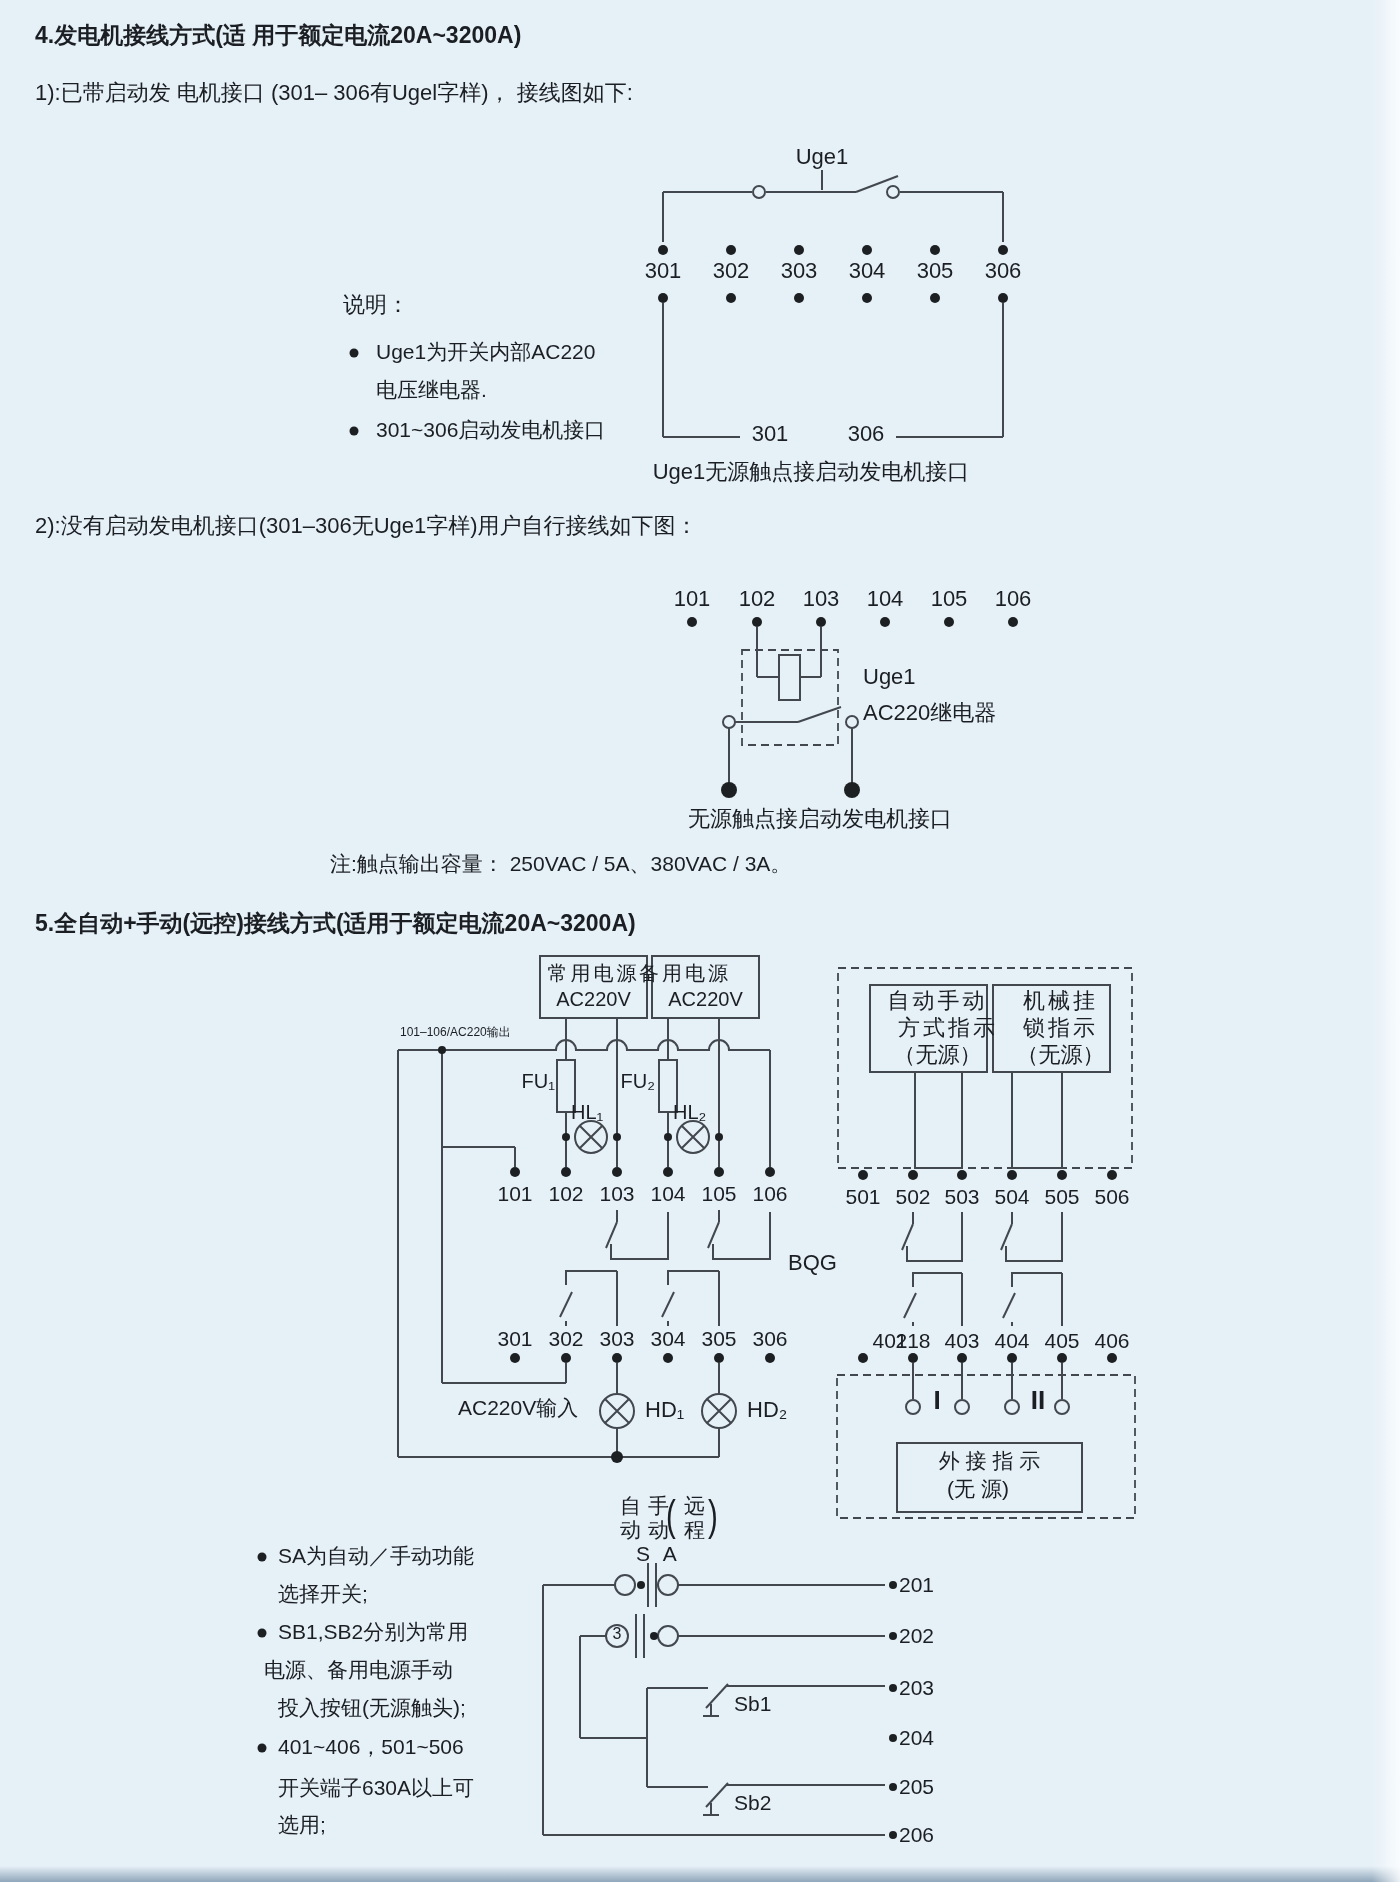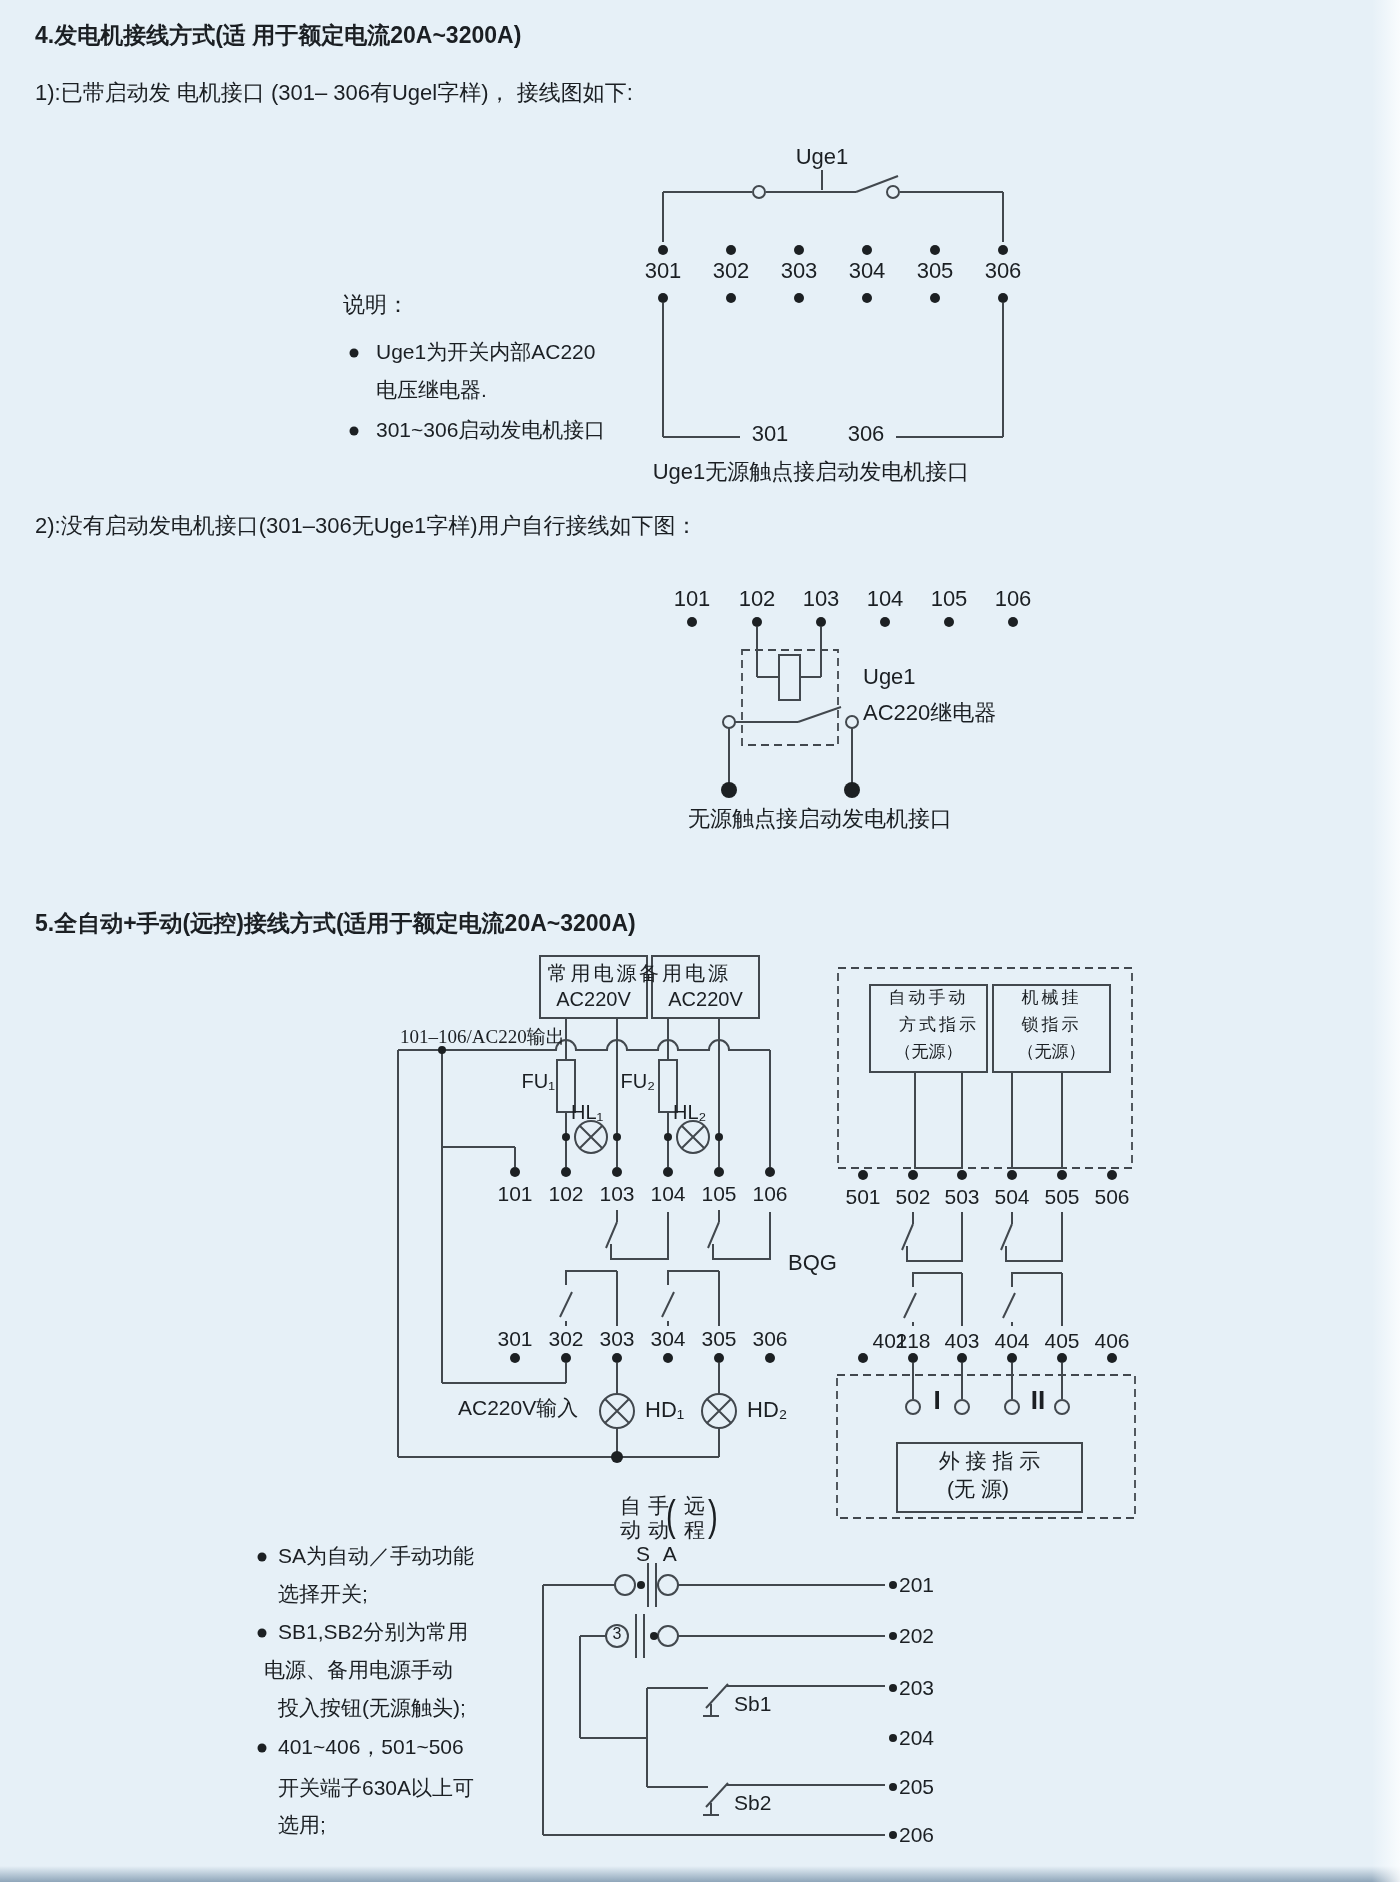"注:触点输出容量： 250VAC / 5A、380VAC /" div.t { html: none -> <div>注:触点输出容量： 250VAC / 5A、380VAC / 3A。</div> }
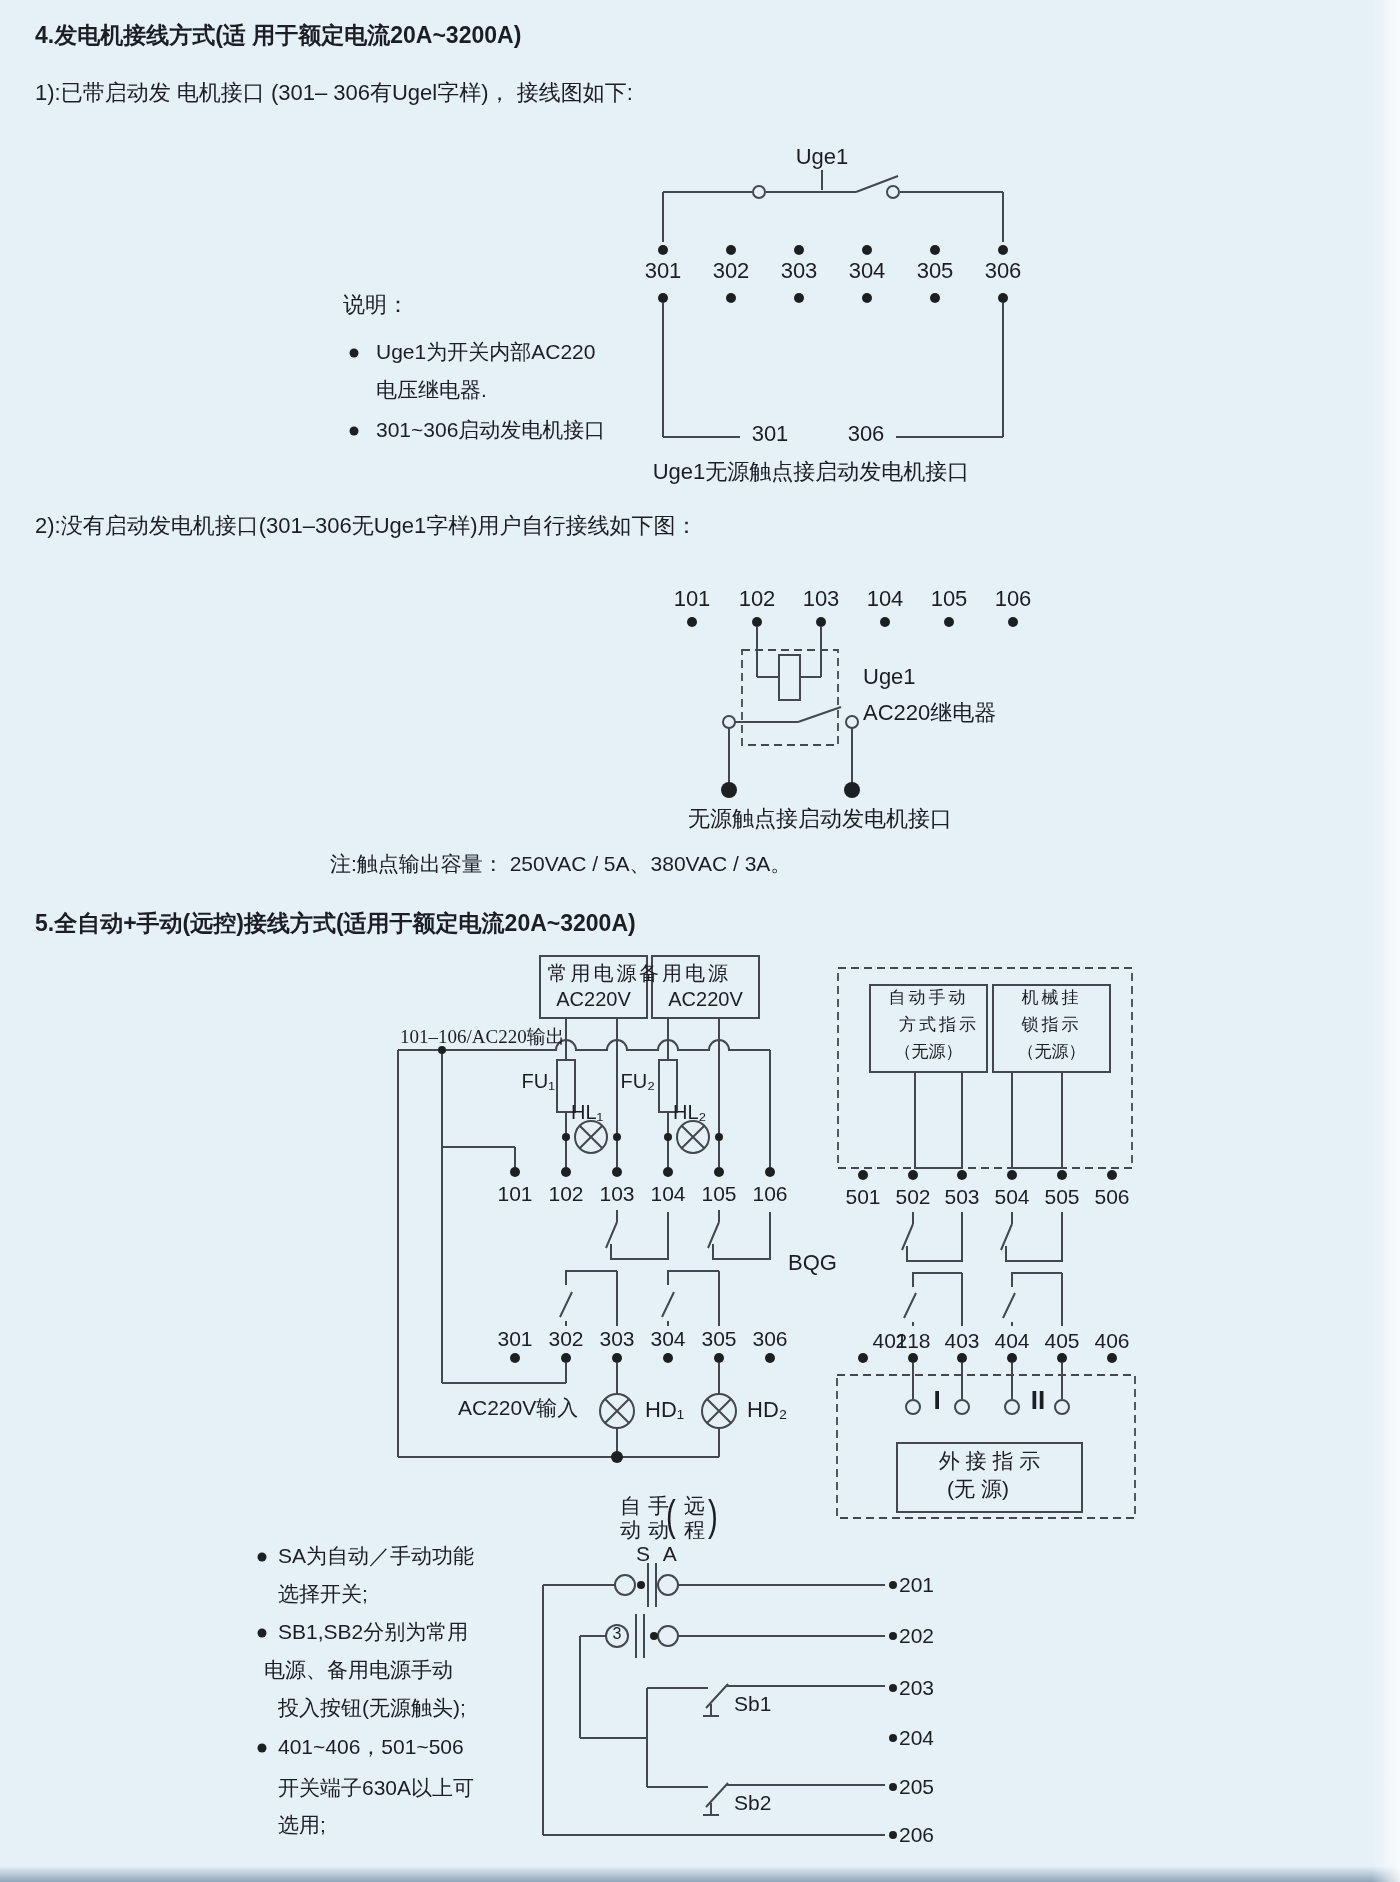"自动手动" .fs19 { font-size: 17px -> 22px; margin-left: none -> 9px }
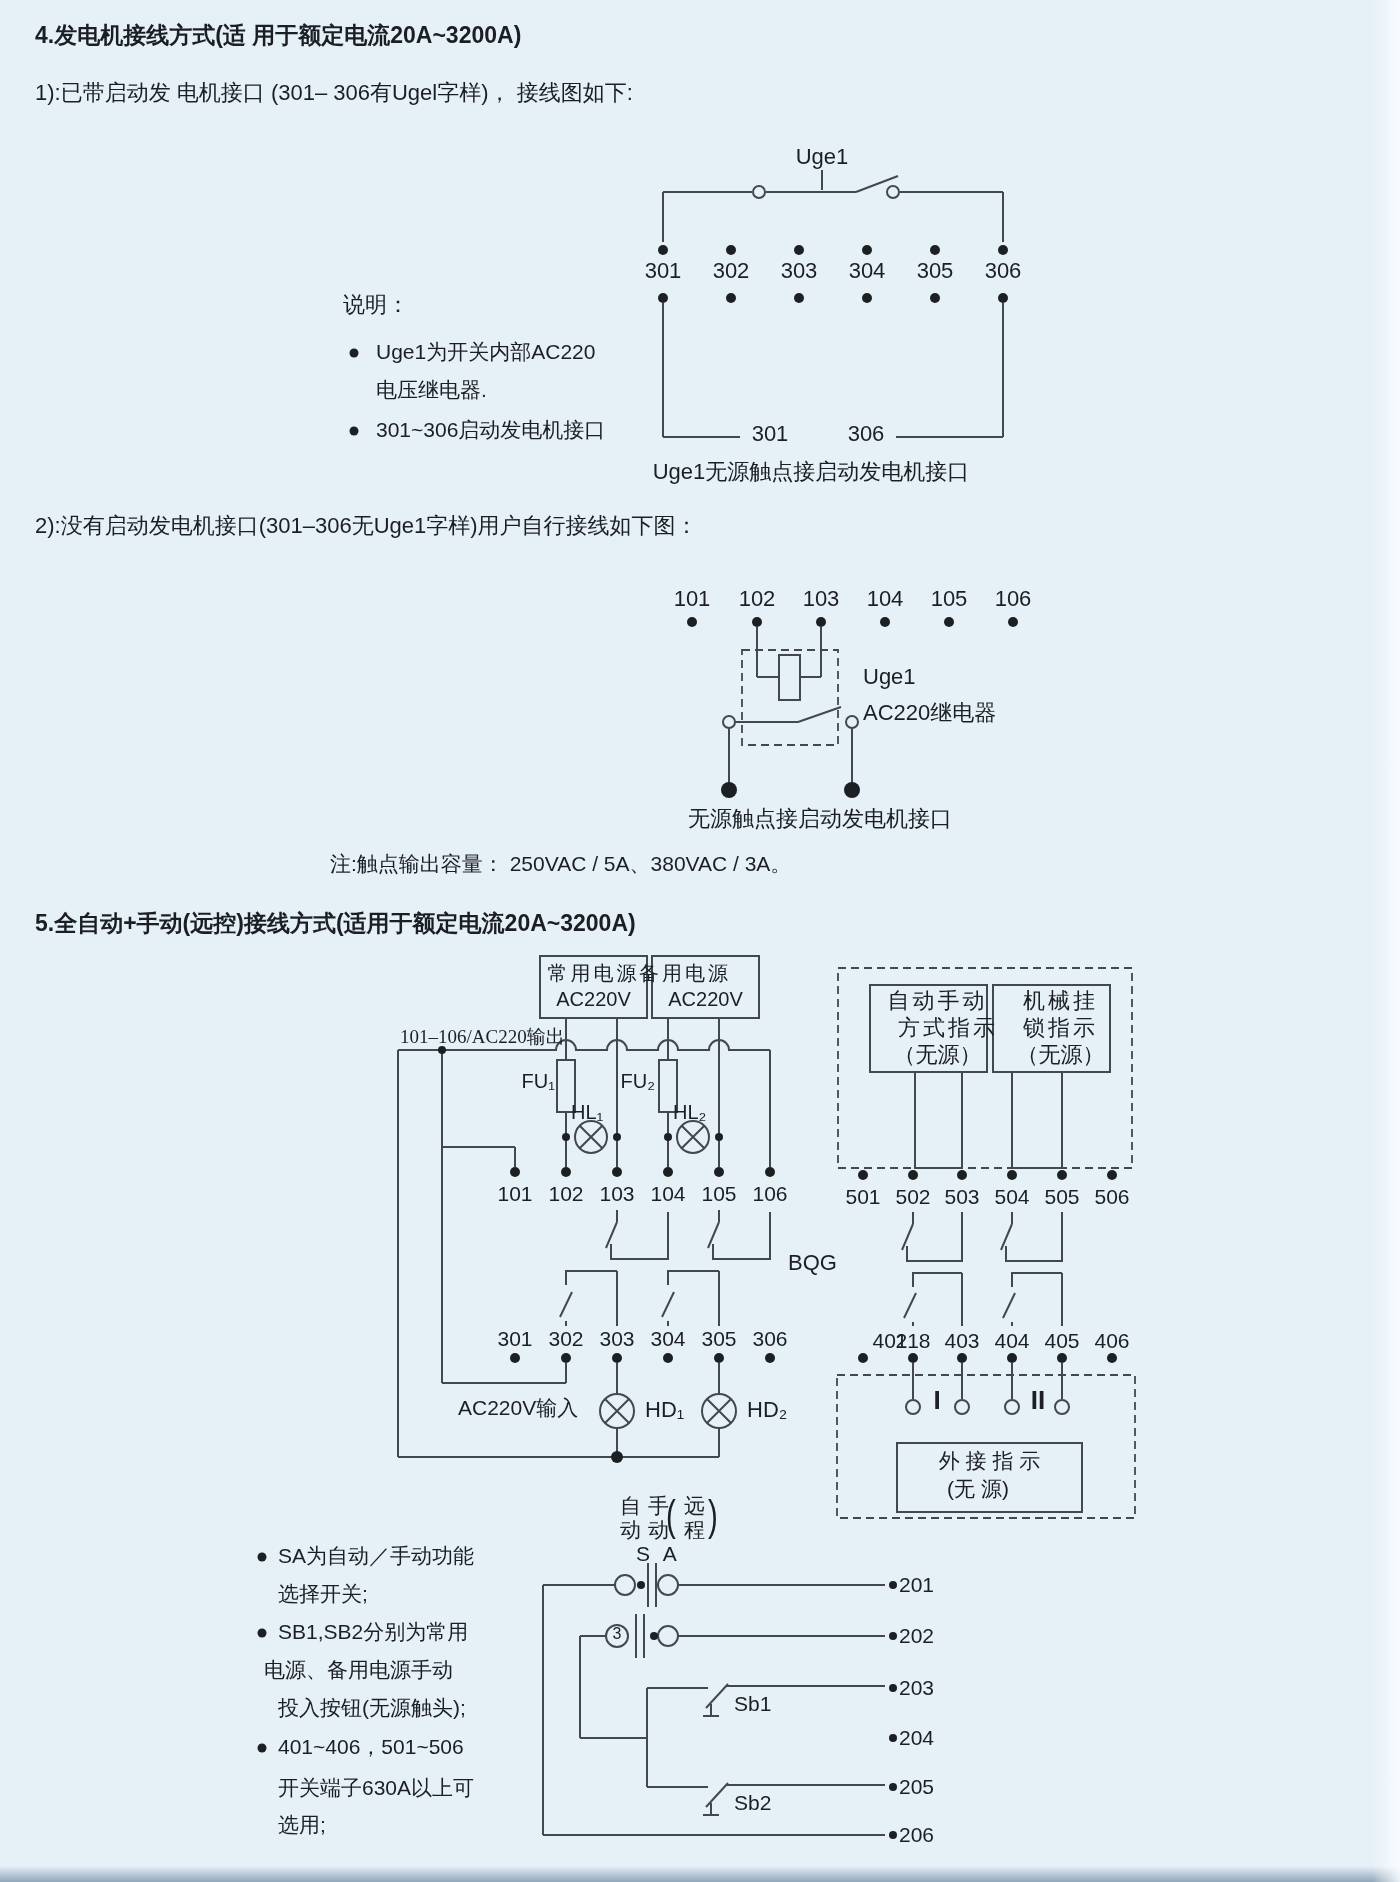"101–106/AC220输出" .fs16 { font-family: Liberation Serif, serif -> none; font-size: 19px -> 12px }
